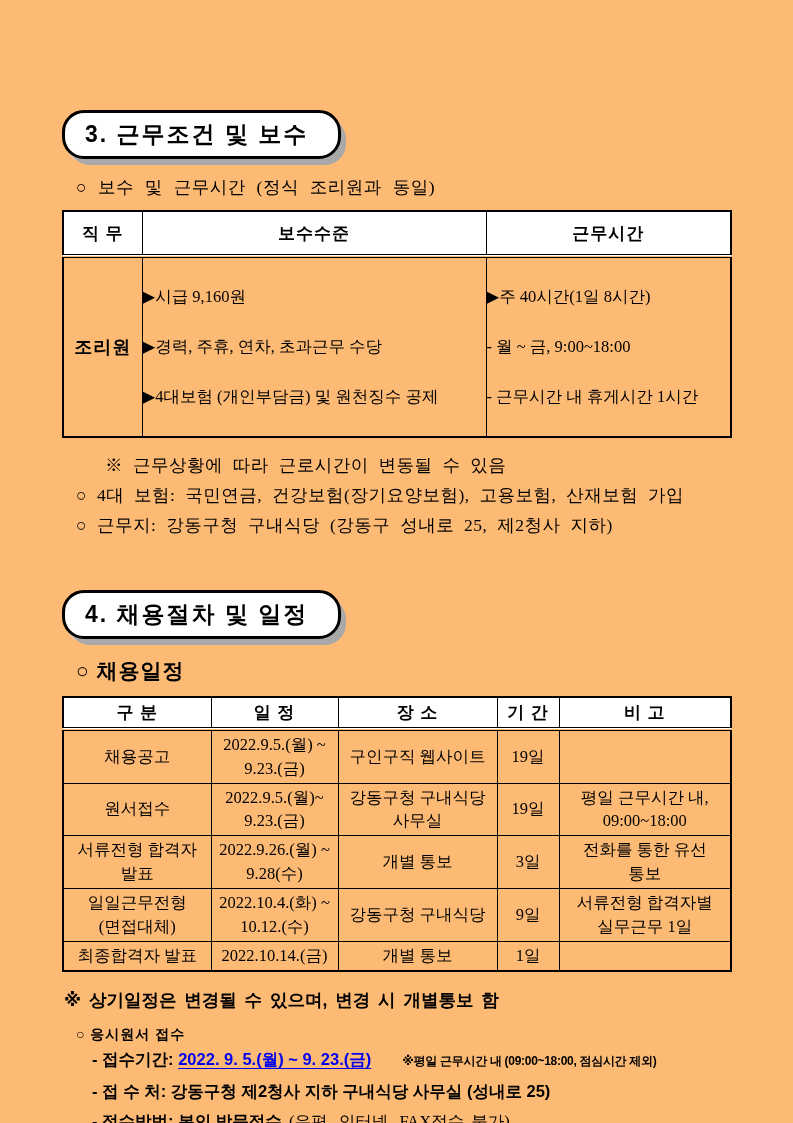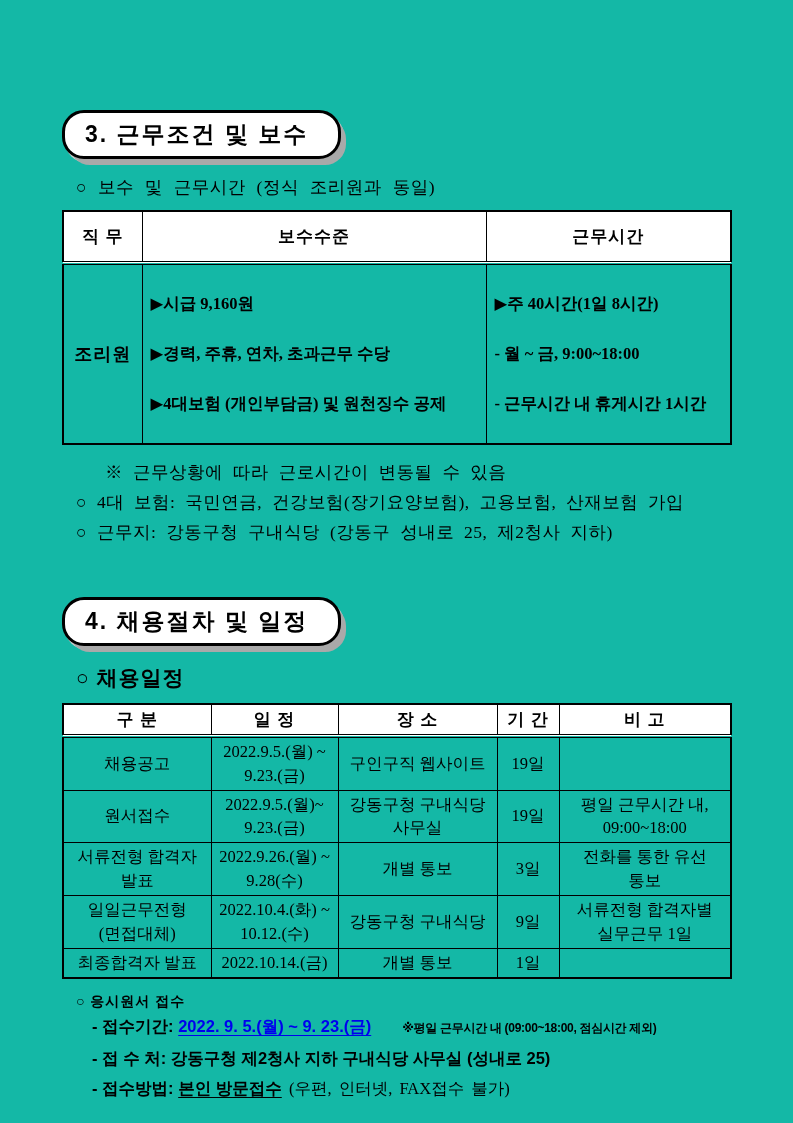"3. 근무조건 및 보수" .page { background: #14b8a6 -> #fdba74 }
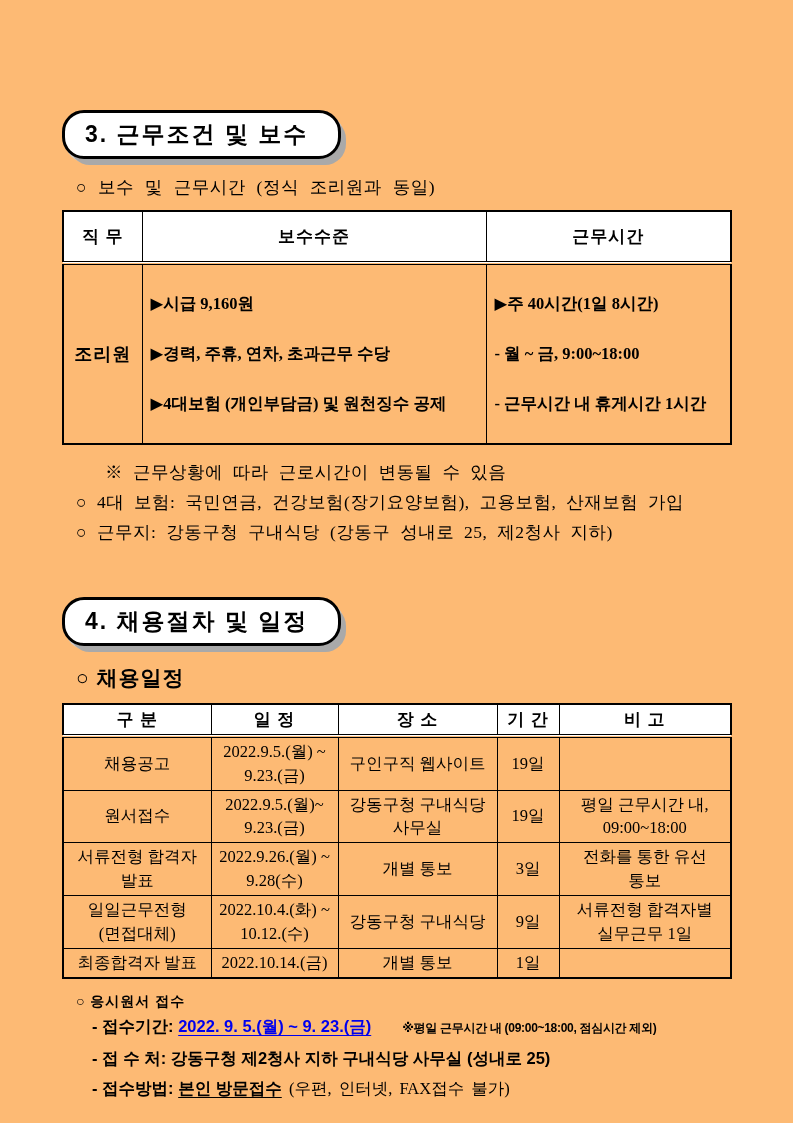"직 무" .t1 th { height: 52px -> 45px }
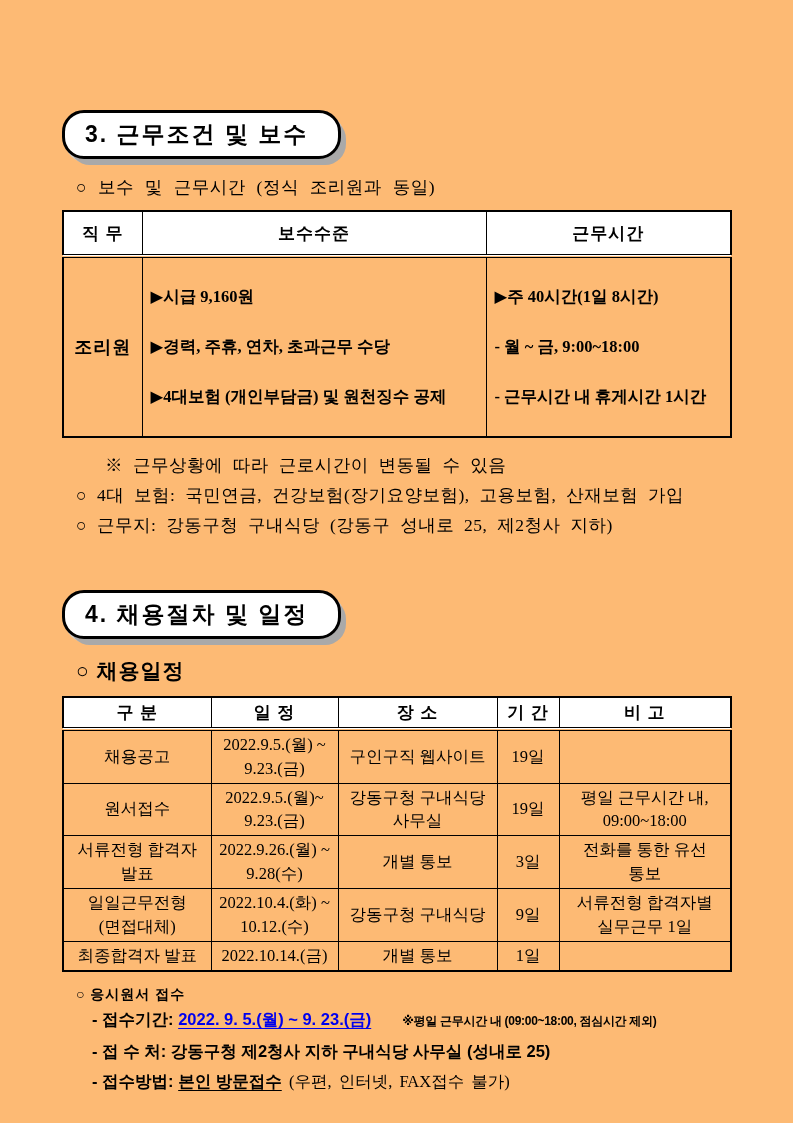"▶시급 9,160원" .t1 td.list-cell { font-weight: bold -> none; padding-left: 8px -> 0 }
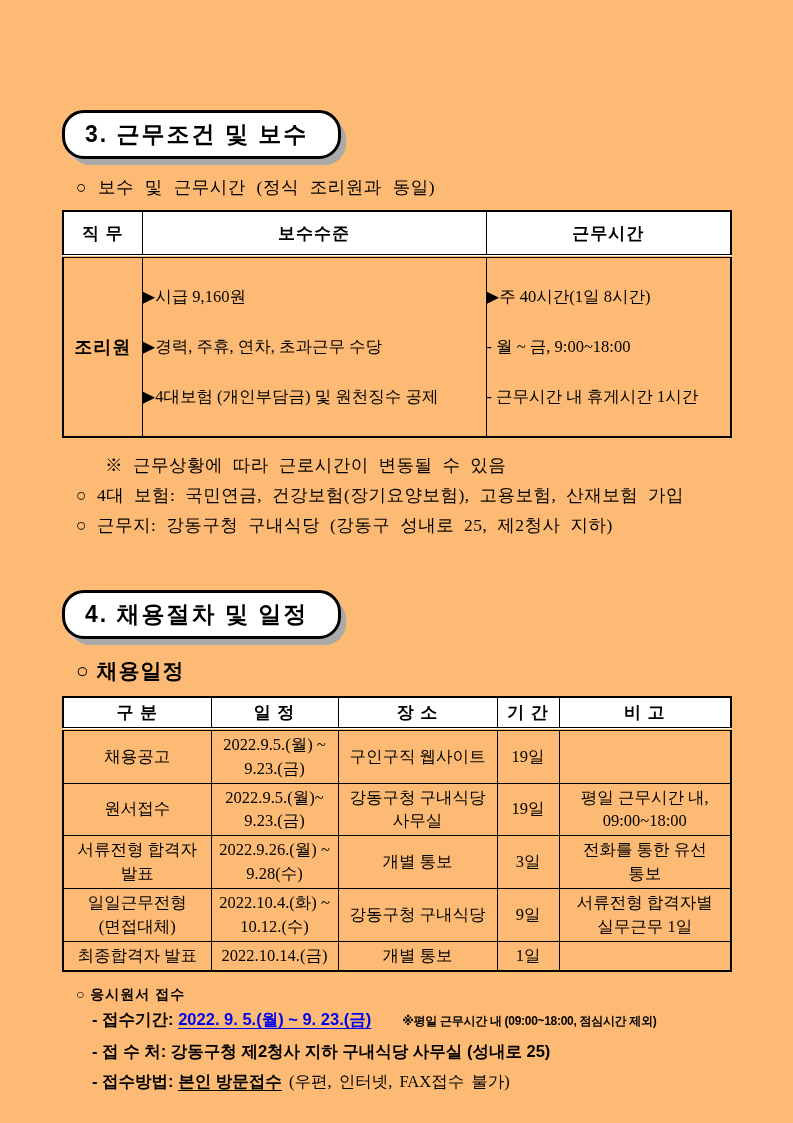"※ 상기일정은 변경될 수 있으며," div.change-note { html: none -> <div>※ 상기일정은 변경될 수 있으며, 변경 시 개별통보 함</div> }
